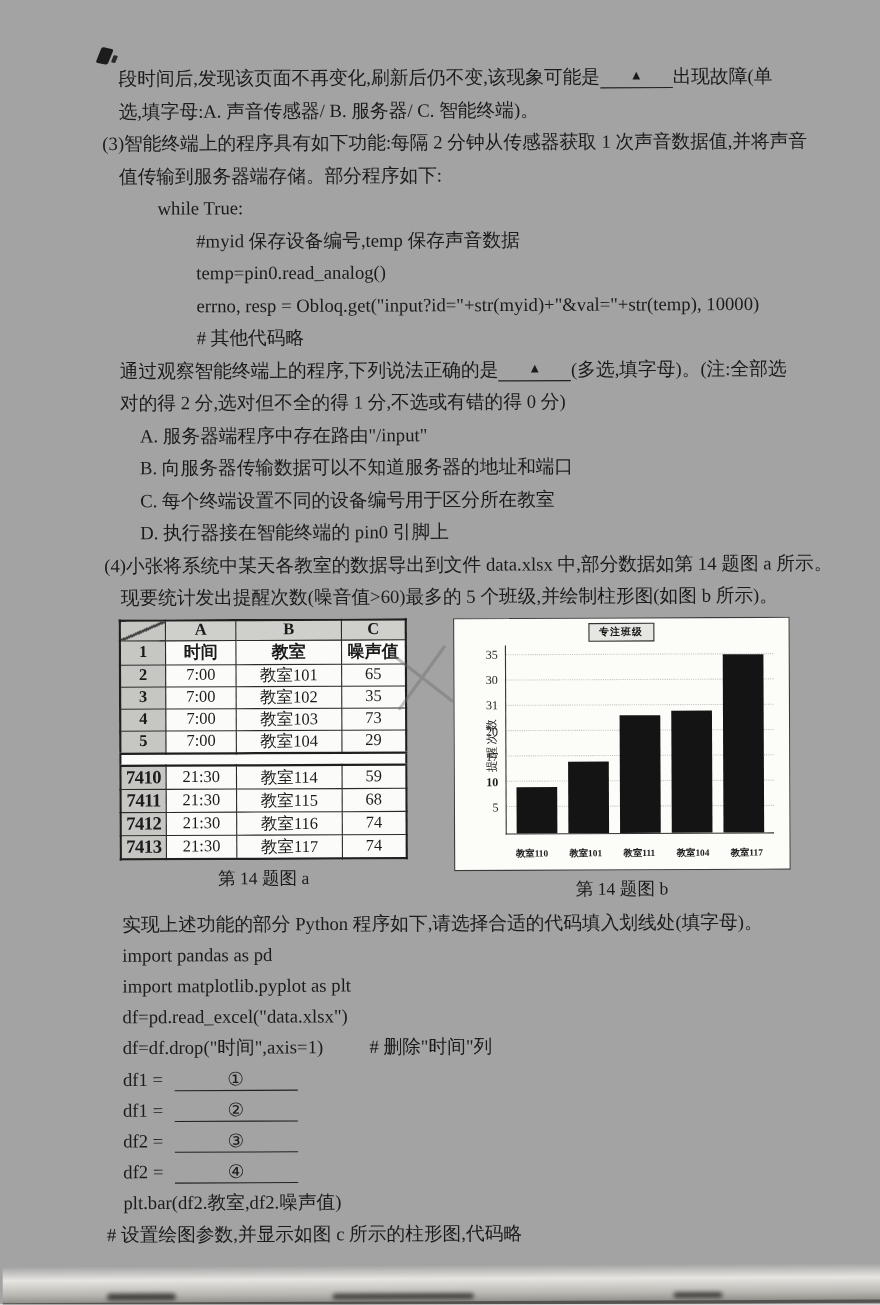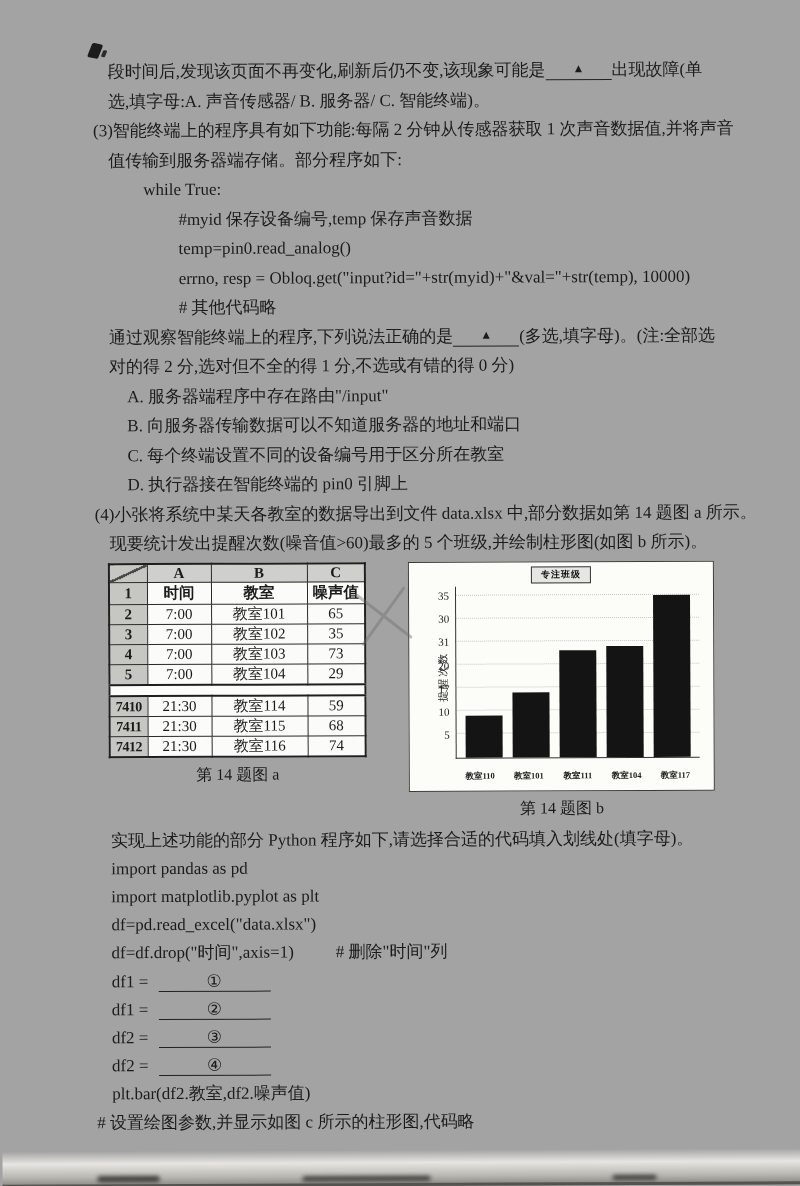"7410" table.xlsx td.rownum.small { font-size: 14px -> 17px }
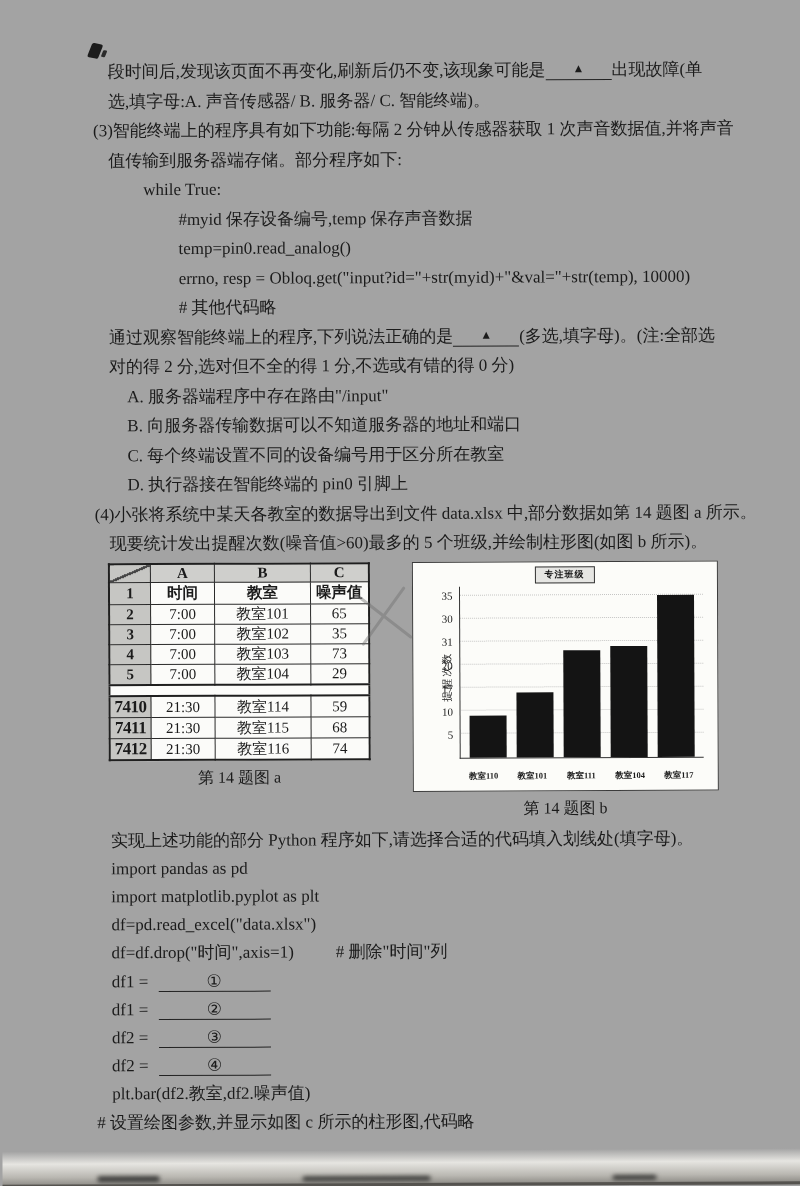"10" div.ytick { font-weight: none -> bold }
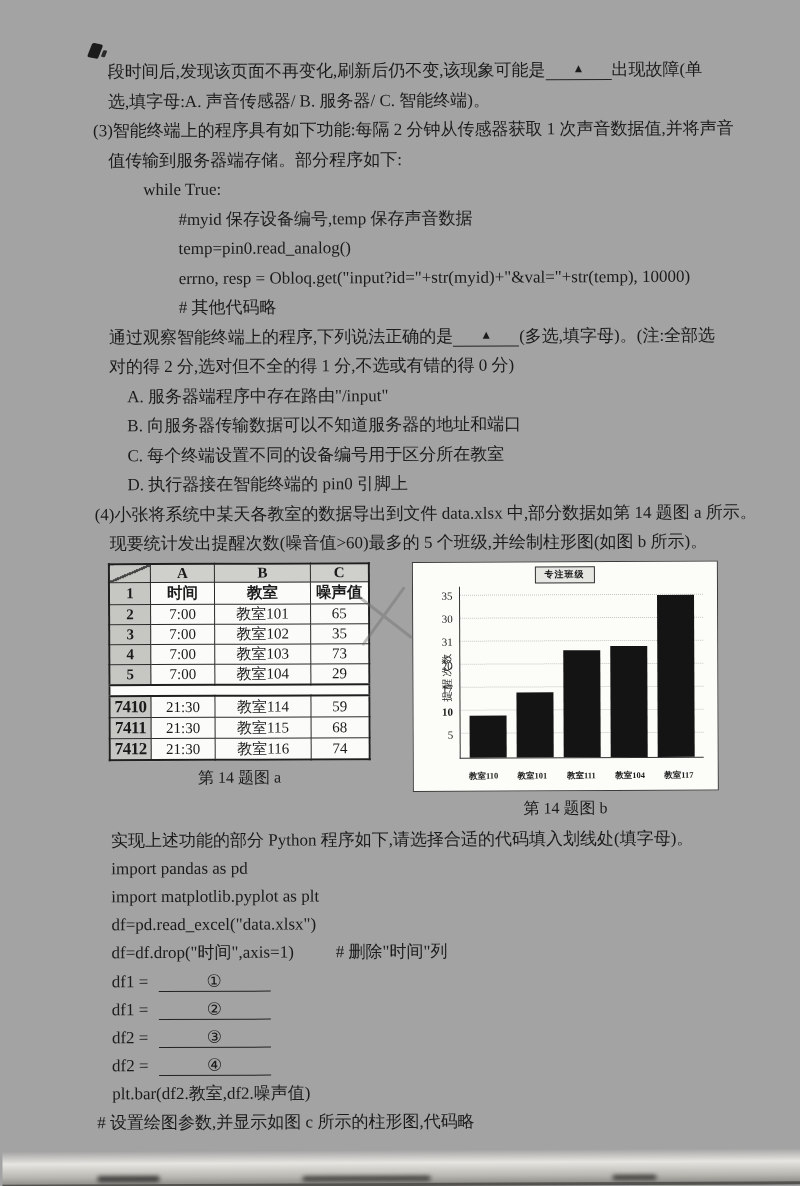"7413" tr { html: none -> <tr> <td>7413</td> <td>21:30</td> <td>教室117</td> <td>74</td> </tr> }
